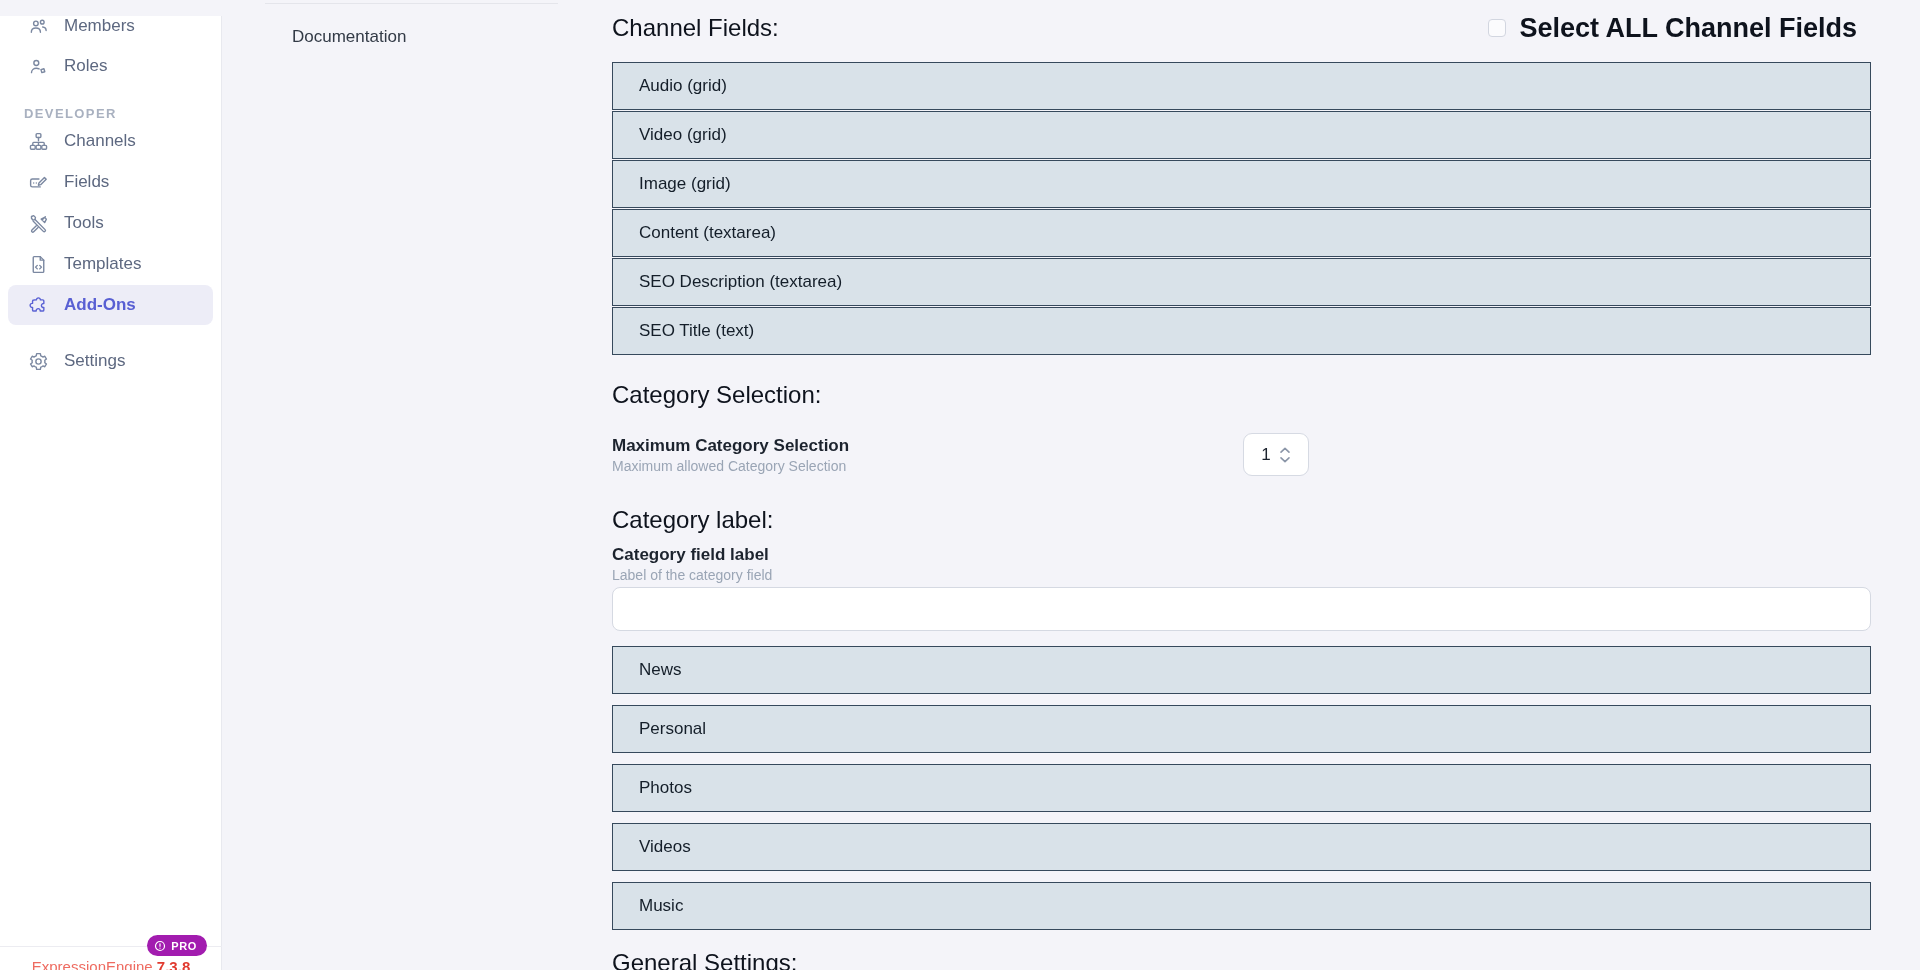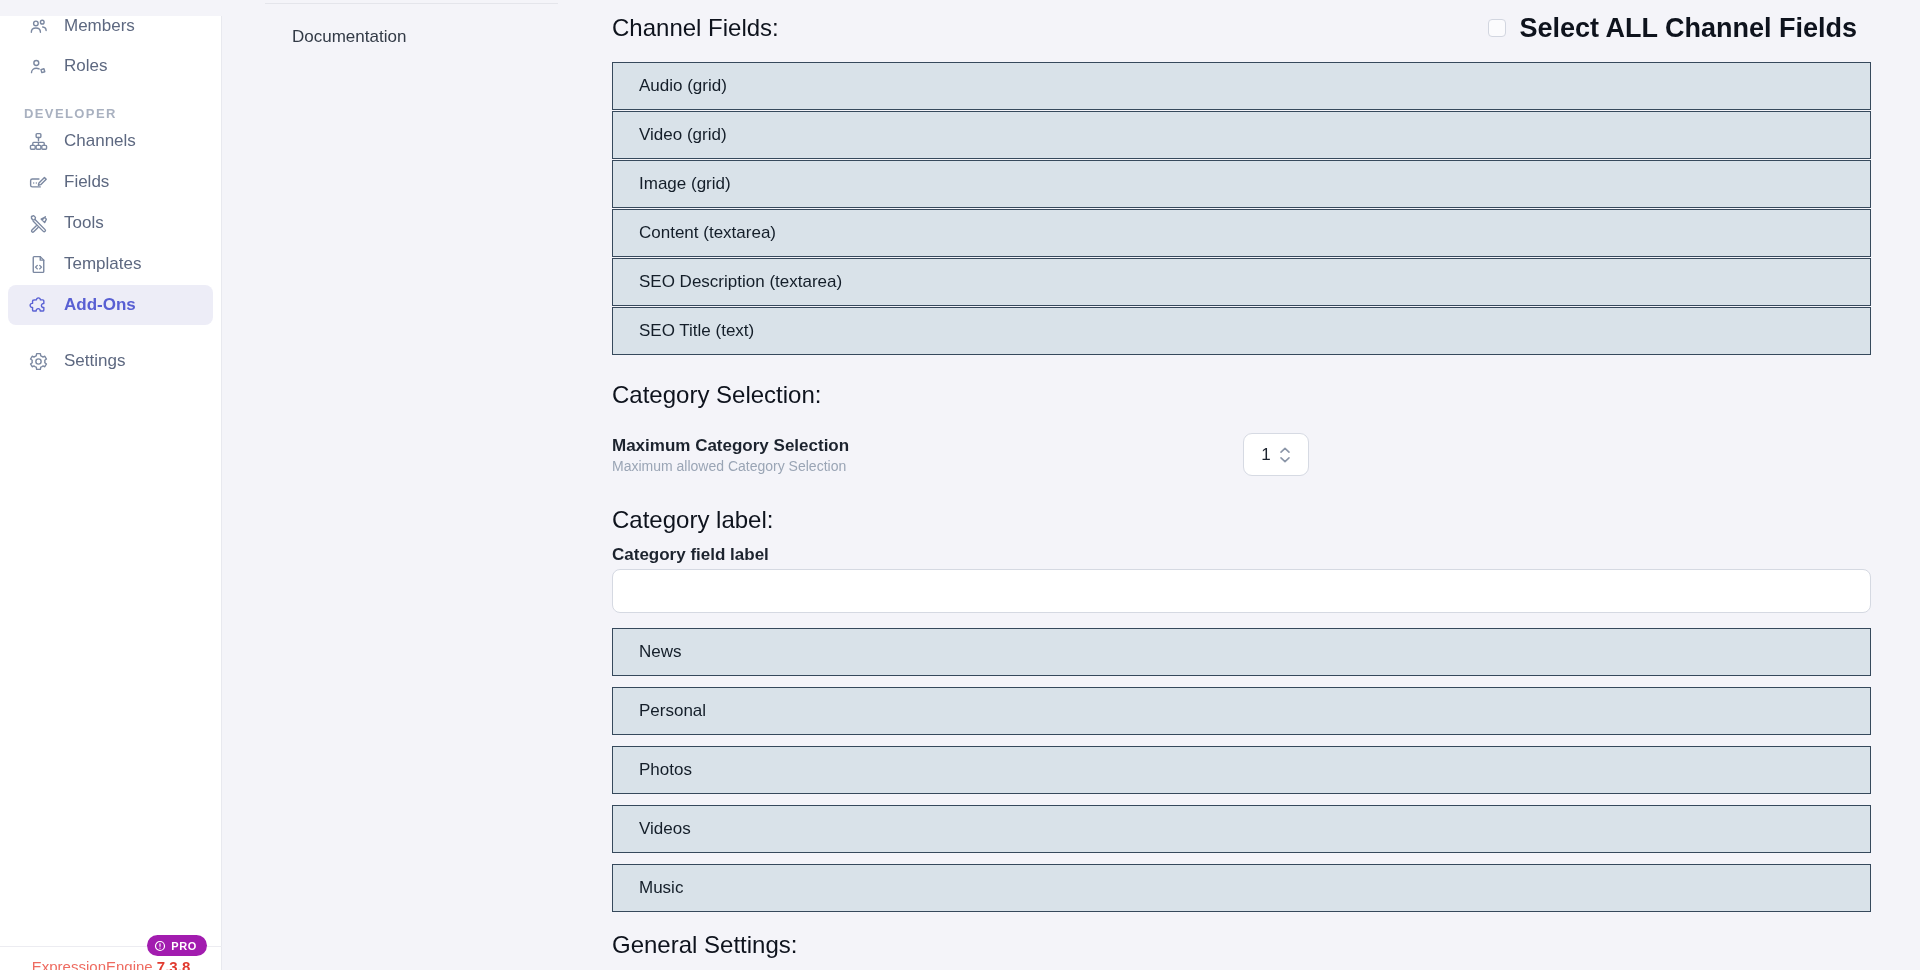"Label of the category field" div.setting-desc { html: none -> <div>Label of the category field</div> }
